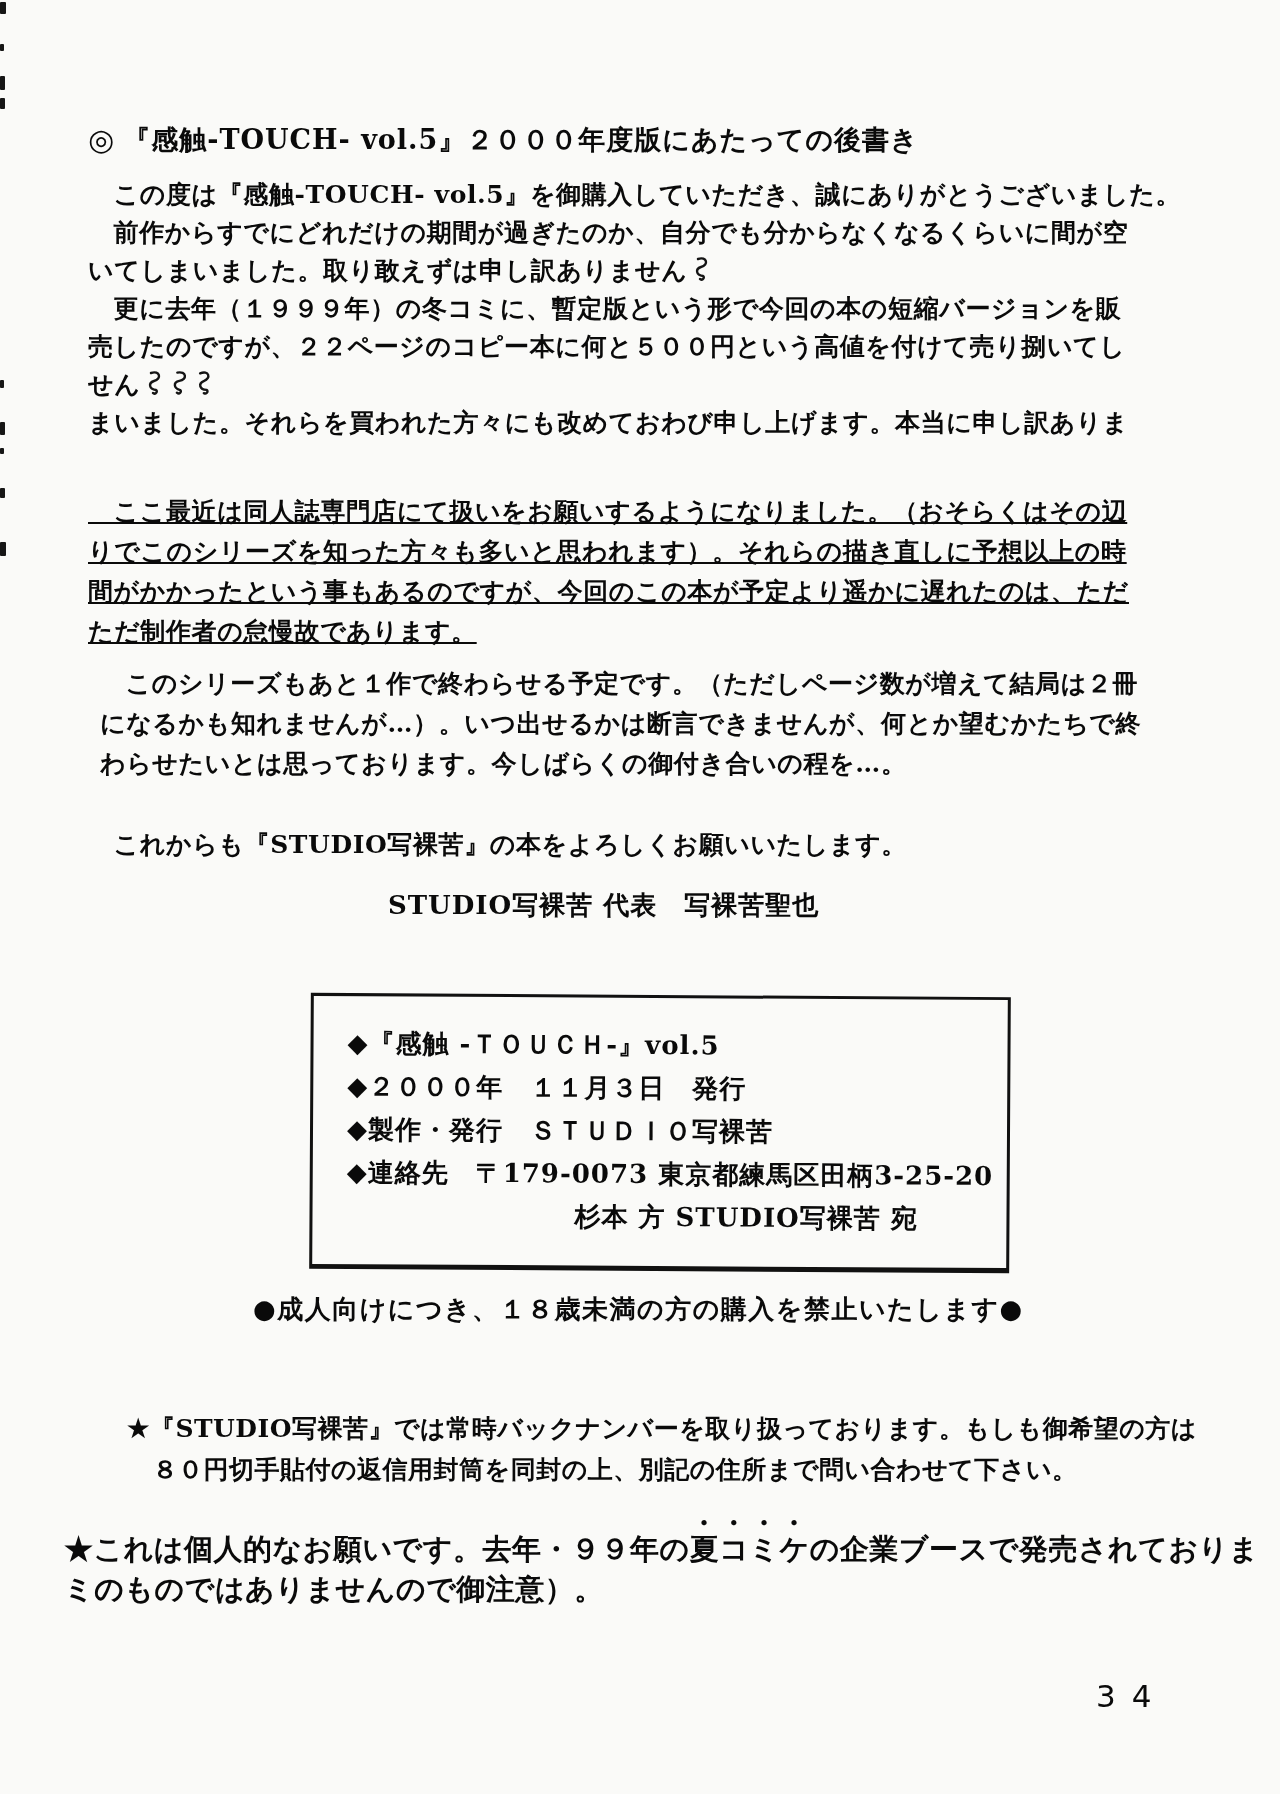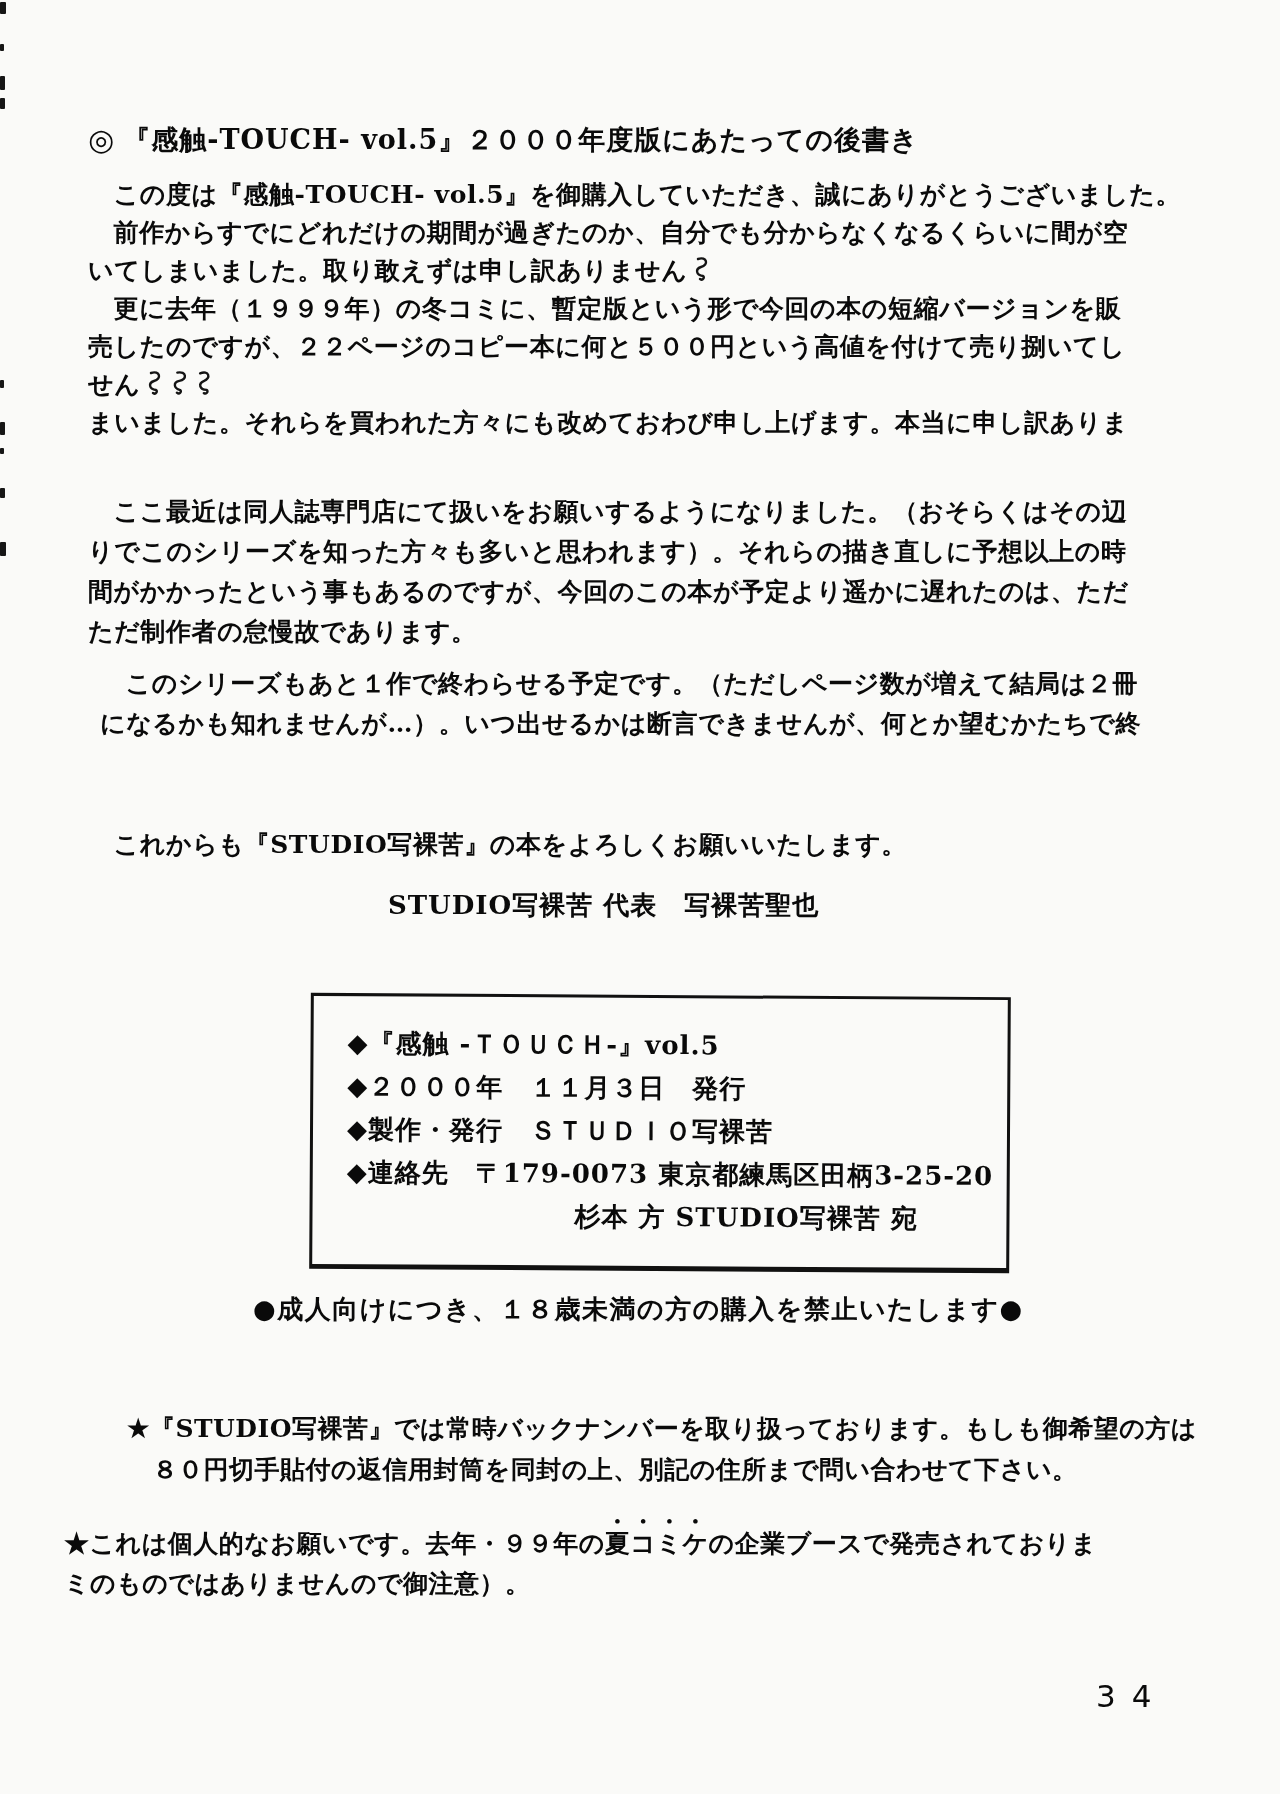"ここ最近は同人誌専門店にて扱いをお願いするようになりました。（おそらくはその辺" .blk-p3 { text-decoration: none -> underline }
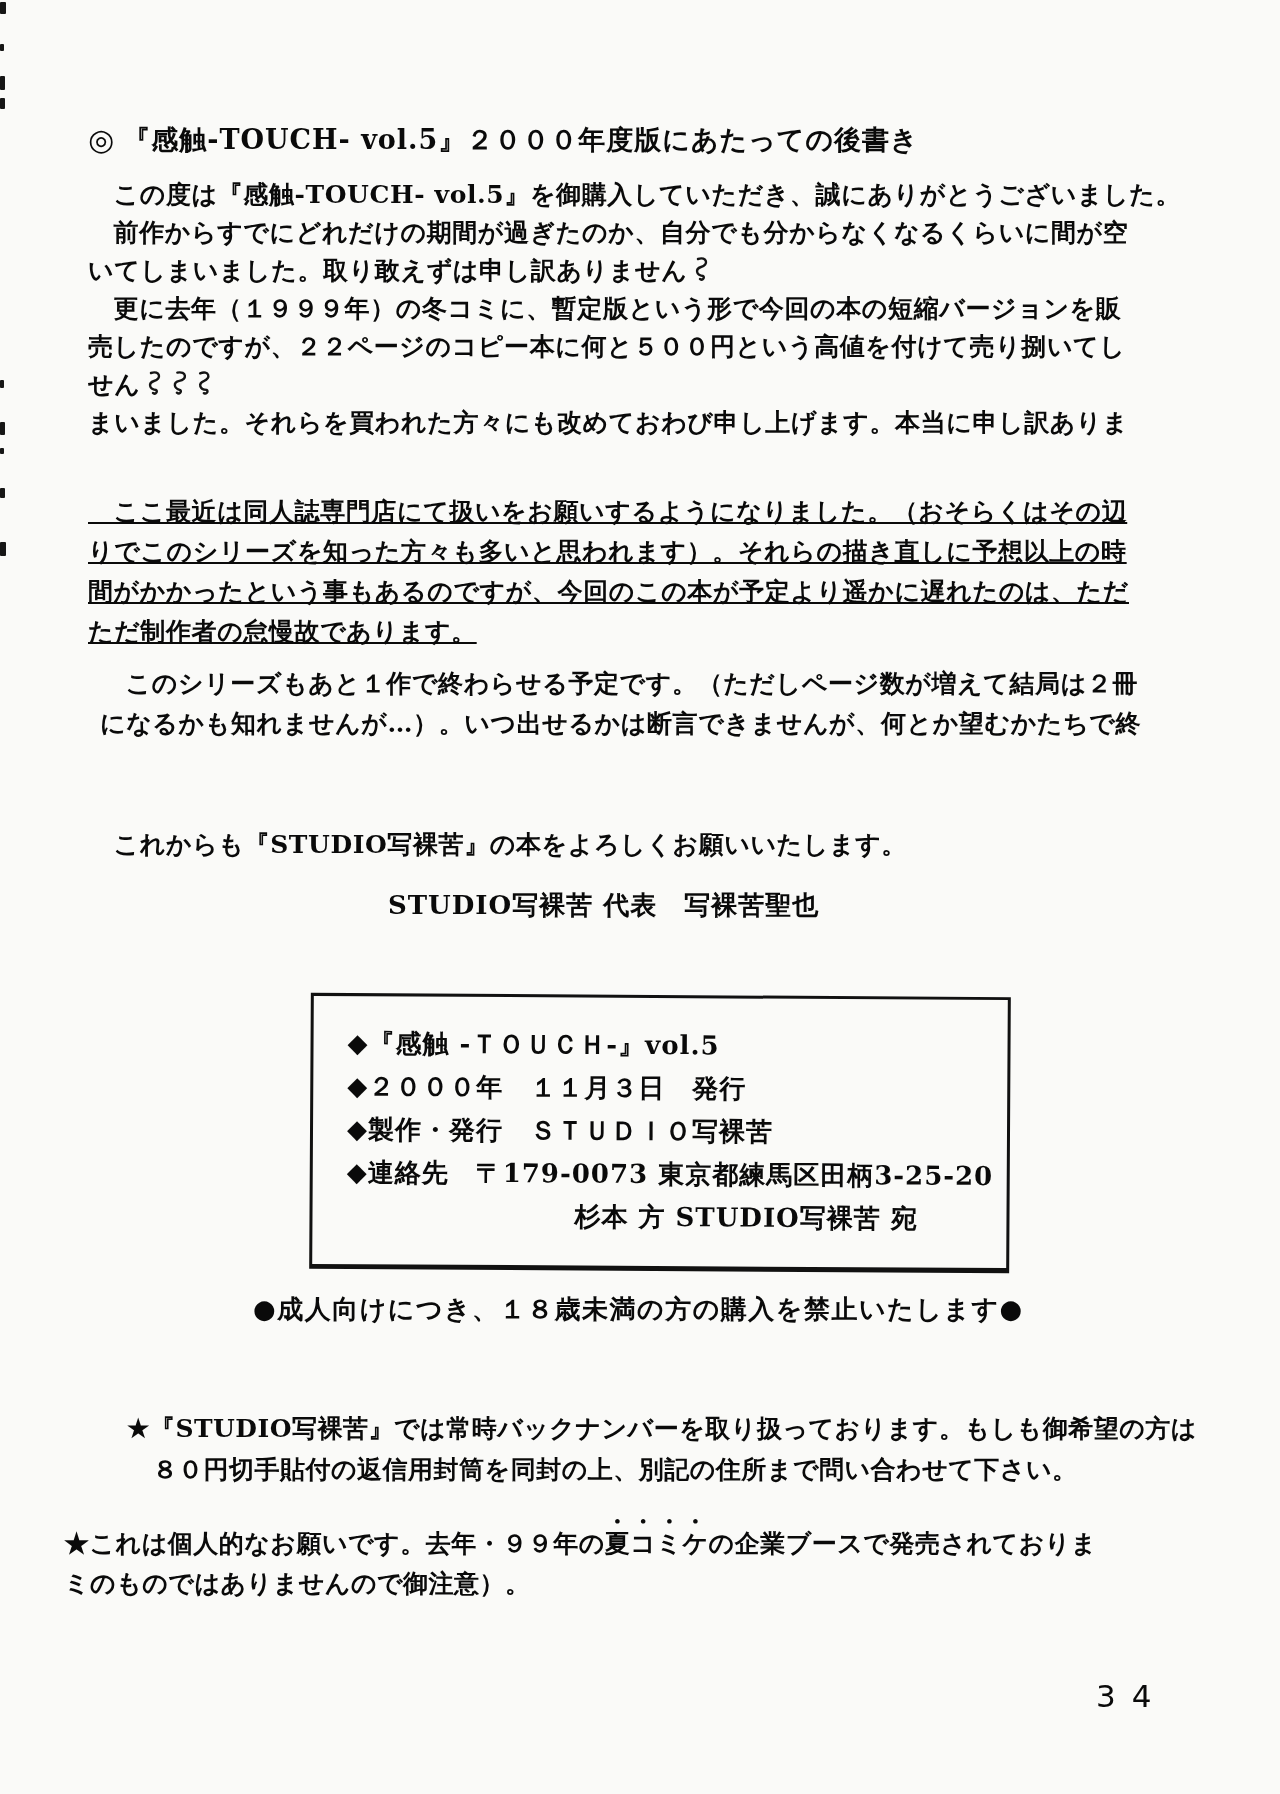"わらせたいとは思っております。今しばらくの御付き合いの程を…。" div.line { html: none -> <div>わらせたいとは思っております。今しばらくの御付き合いの程を…。</div> }
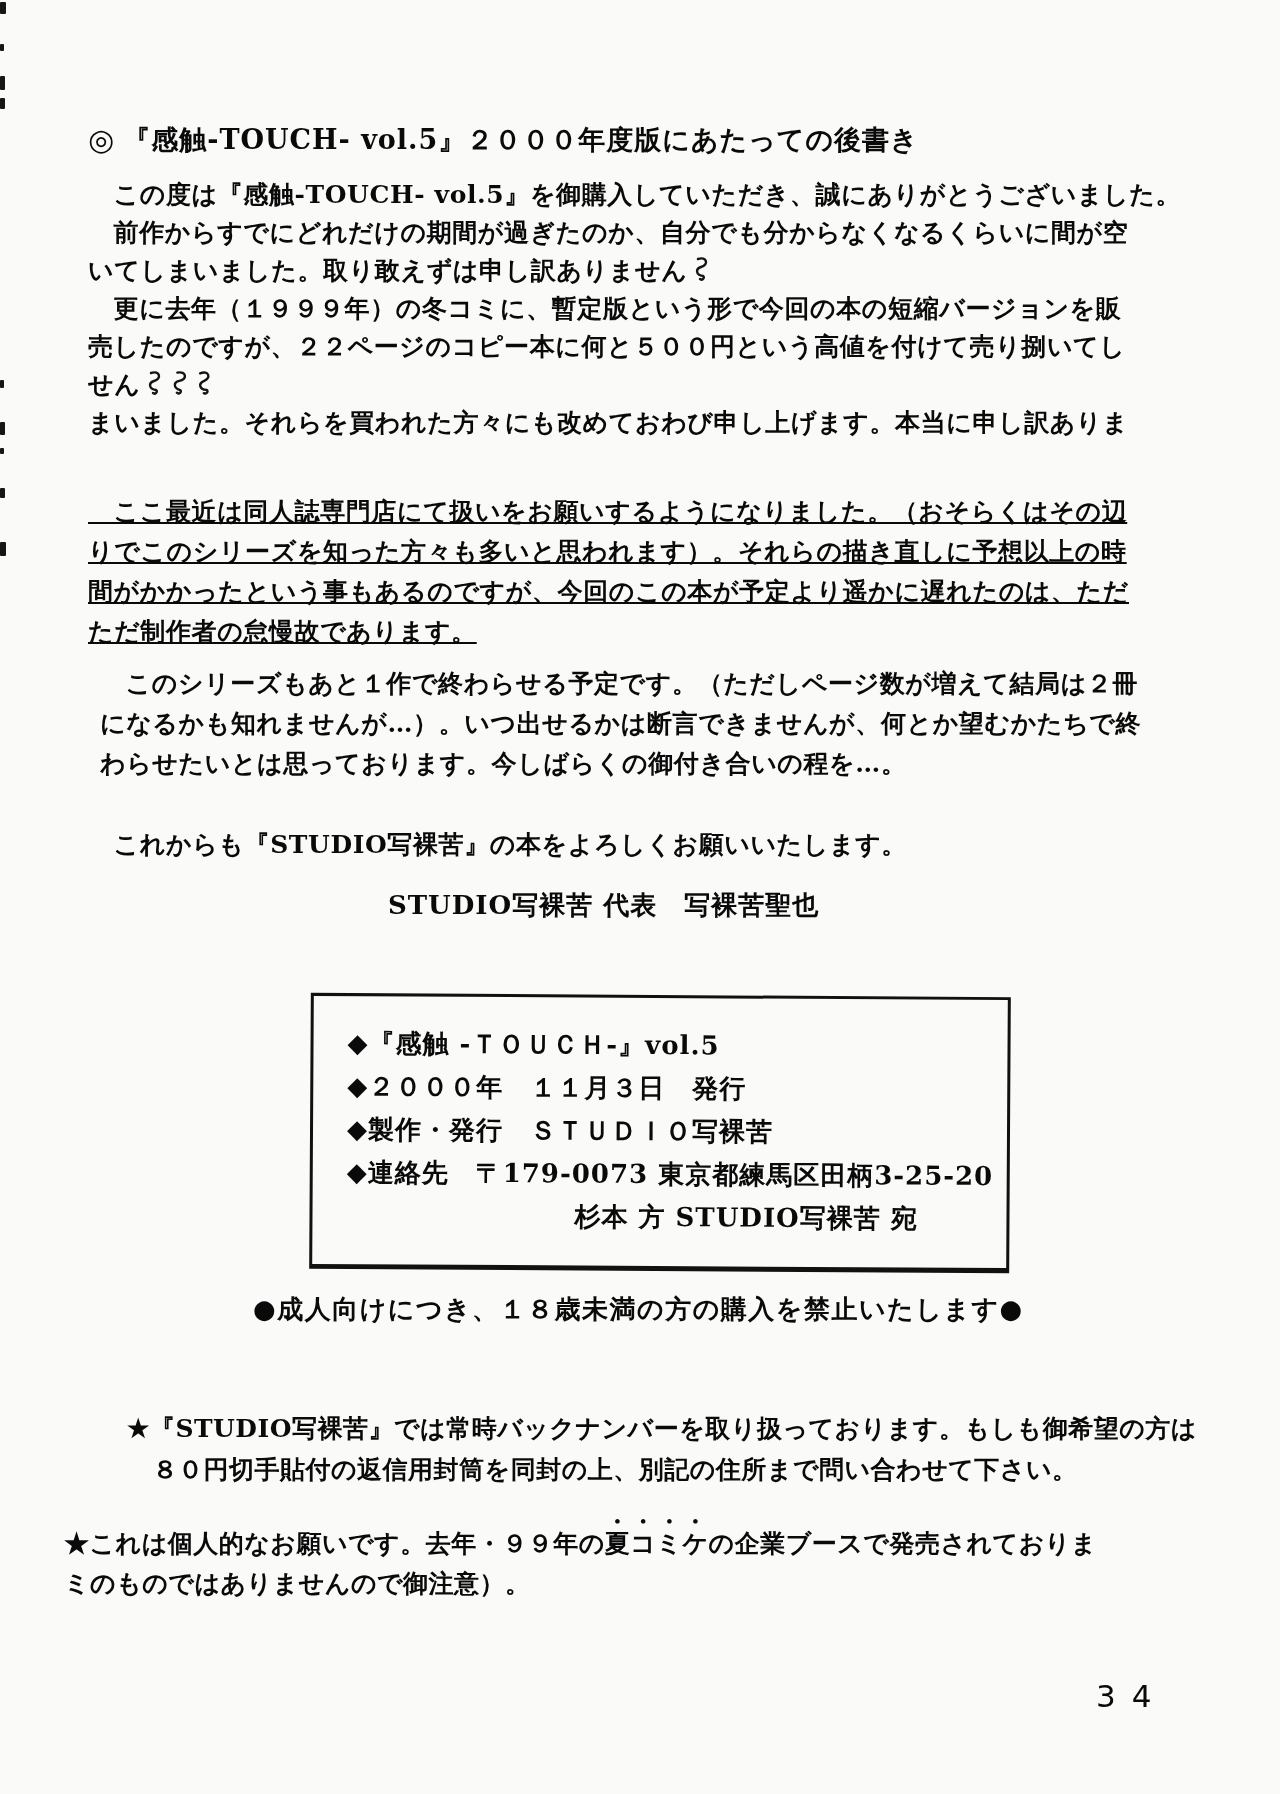"★これは個人的なお願いです。去年・９９年の夏コミケの企業ブースで発売されておりま" .note2 { font-size: 25px -> 29px }
